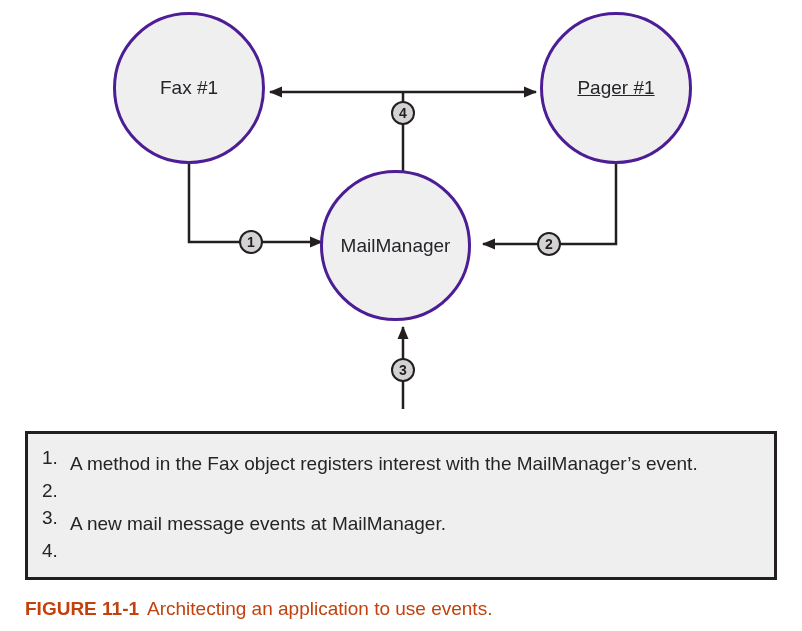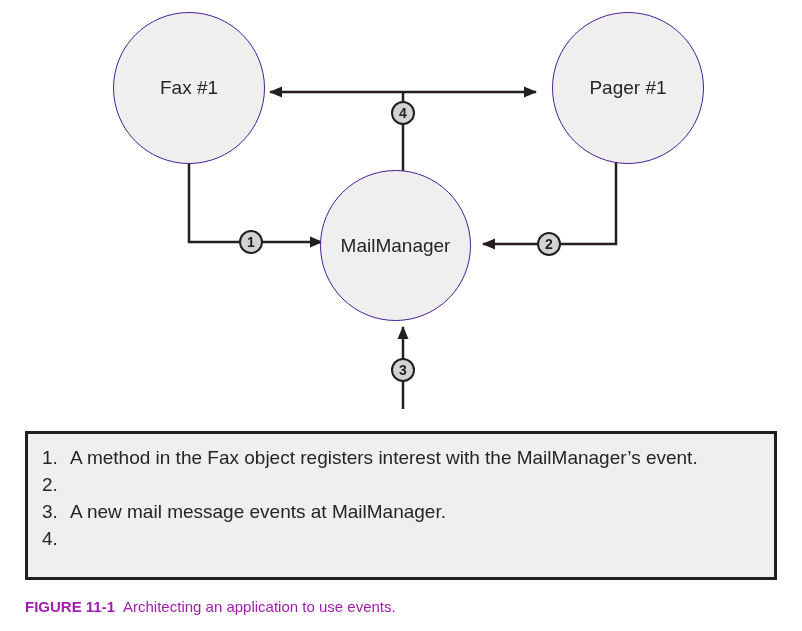"Fax #1" .node { border: 1px solid #4c1d95 -> 3px solid #4c1d95 }
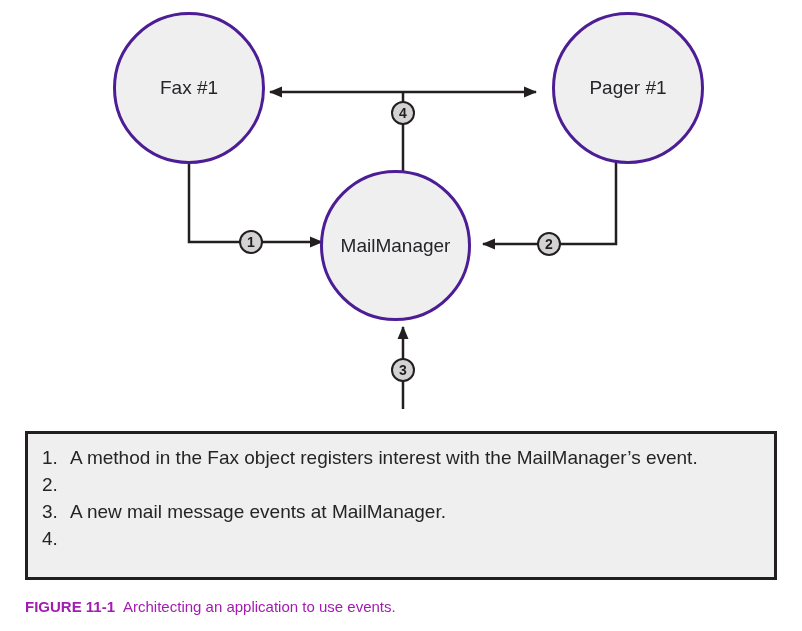"Pager #1" .node-pager { left: 552px -> 540px; text-decoration: none -> underline }
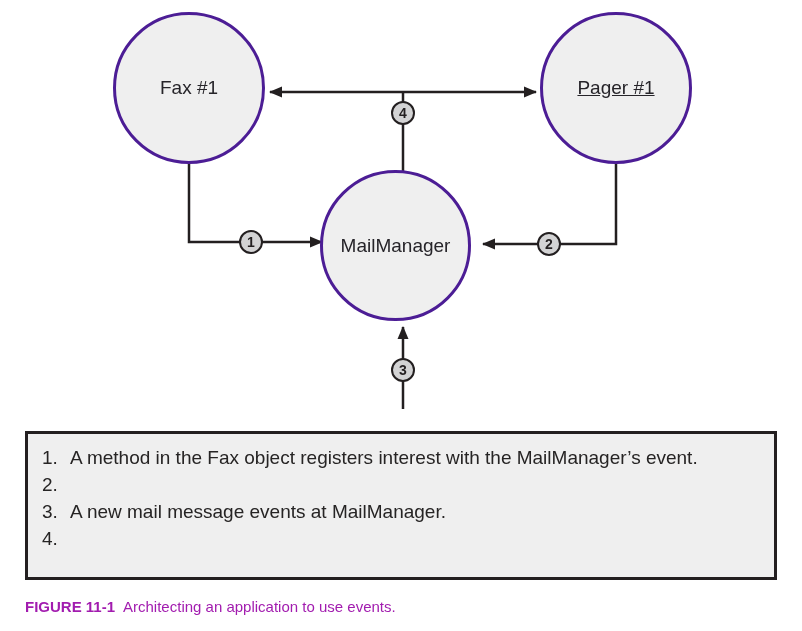"A method in the Fax" .step-text { margin-top: none -> 6px }
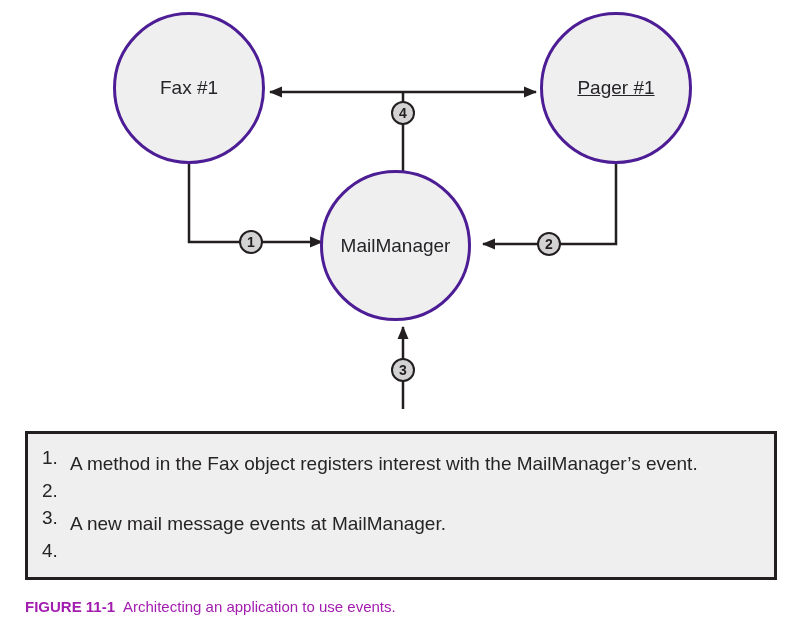"FIGURE 11-1 Architecting an application" .caption { color: #a21caf -> #c2410c; font-size: 15px -> 19px }
